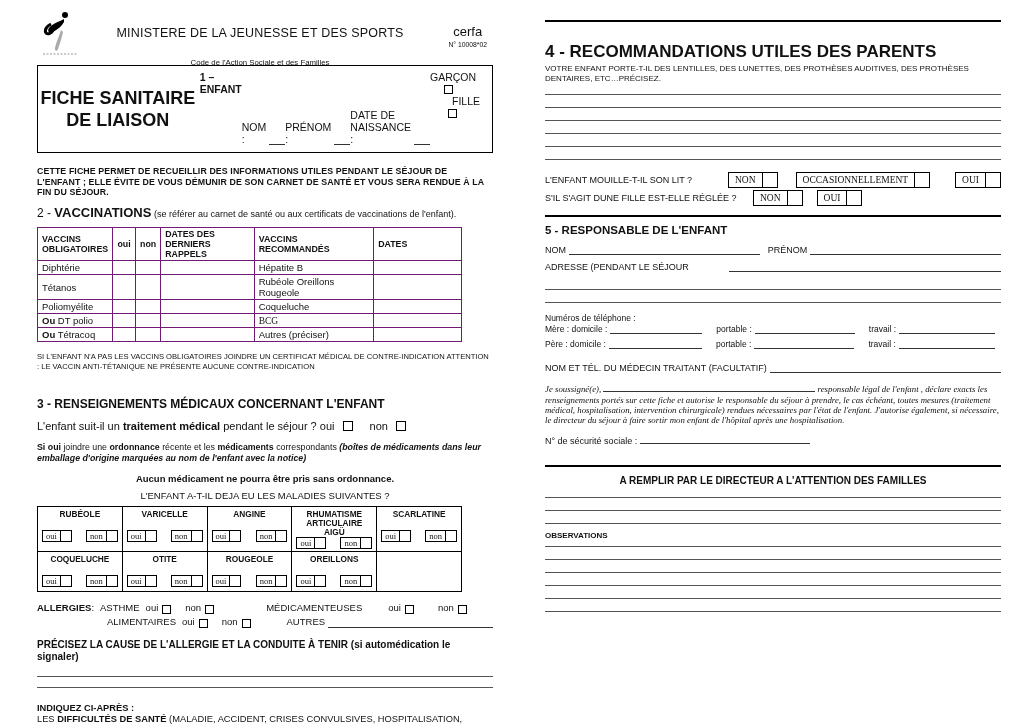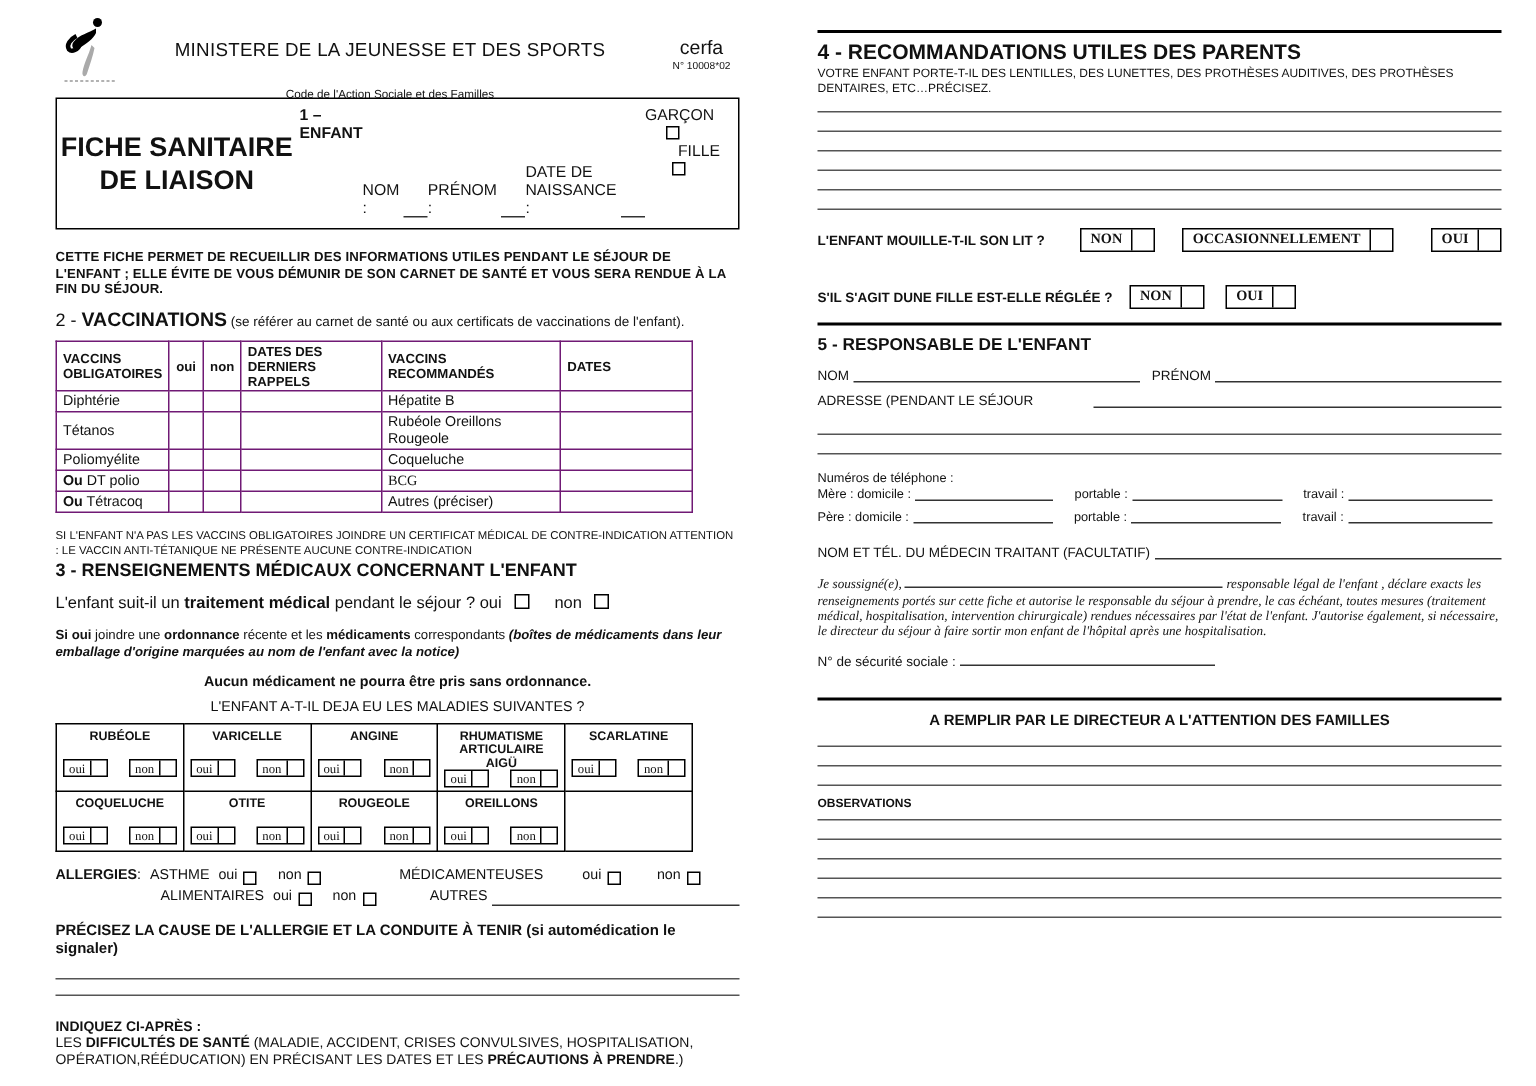"4 - RECOMMANDATIONS UTILES DES" .sec4h { font-size: 14px -> 17px; margin-top: 4px -> 20px }
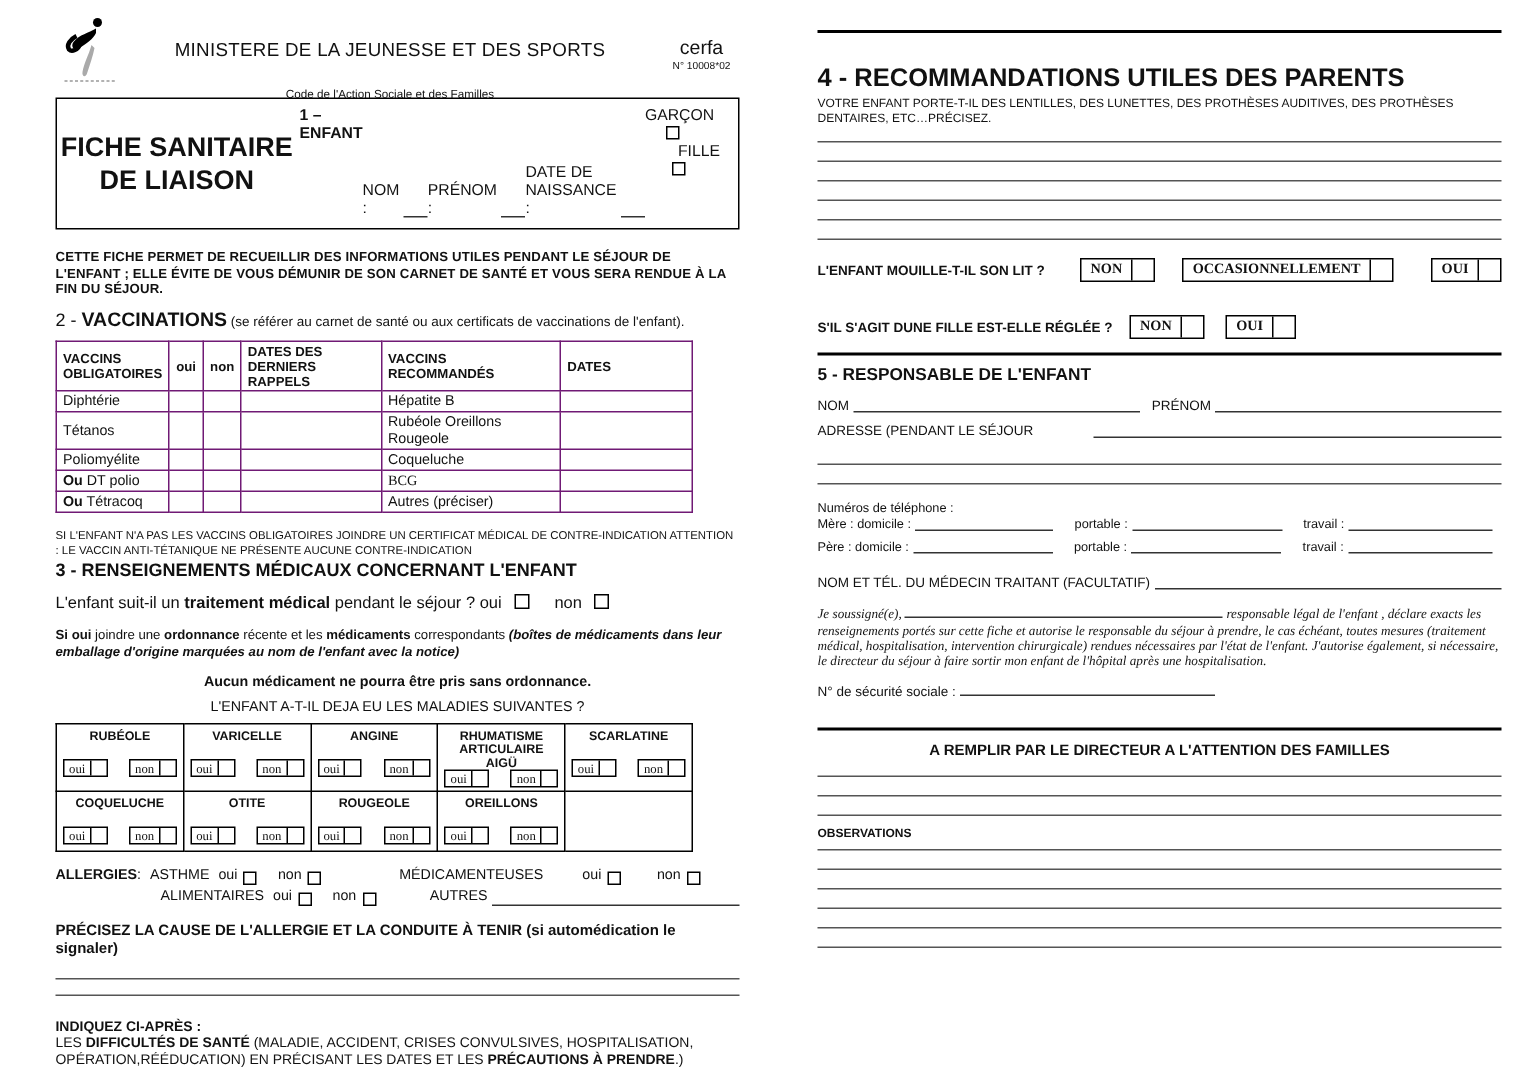"L'ENFANT MOUILLE-T-IL SON LIT ?" .qrow { font-weight: bold -> none }
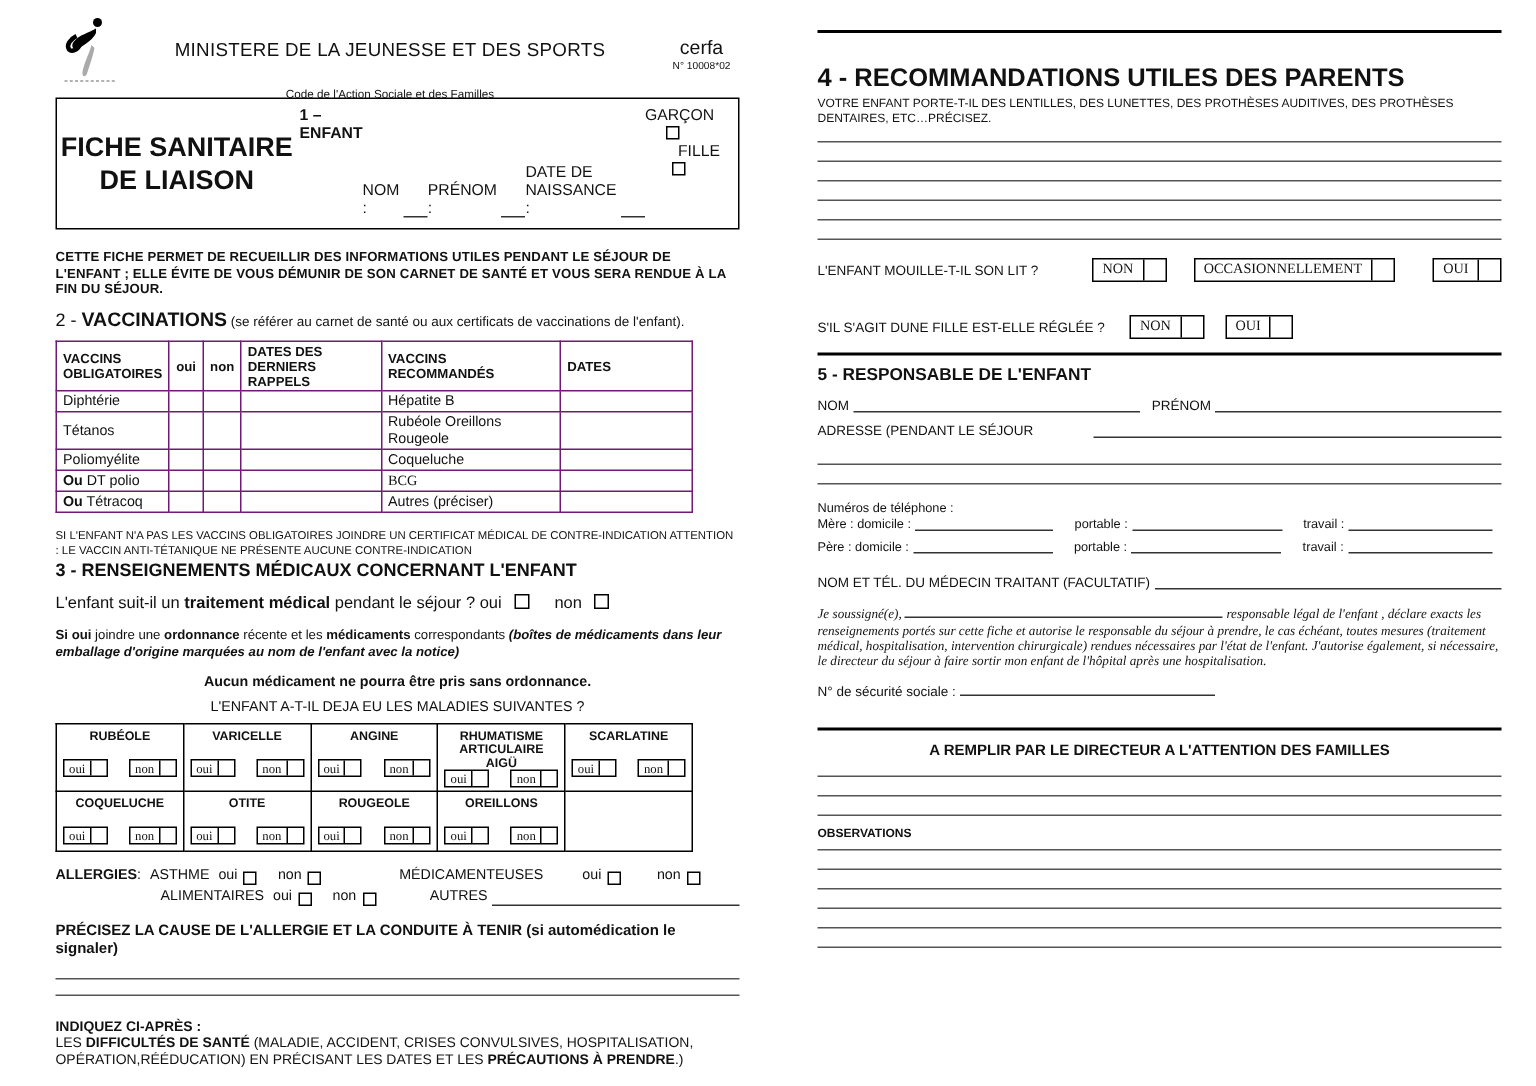"S'IL S'AGIT DUNE FILLE EST-ELLE" div.qrow { margin-top: 22px -> 2px }
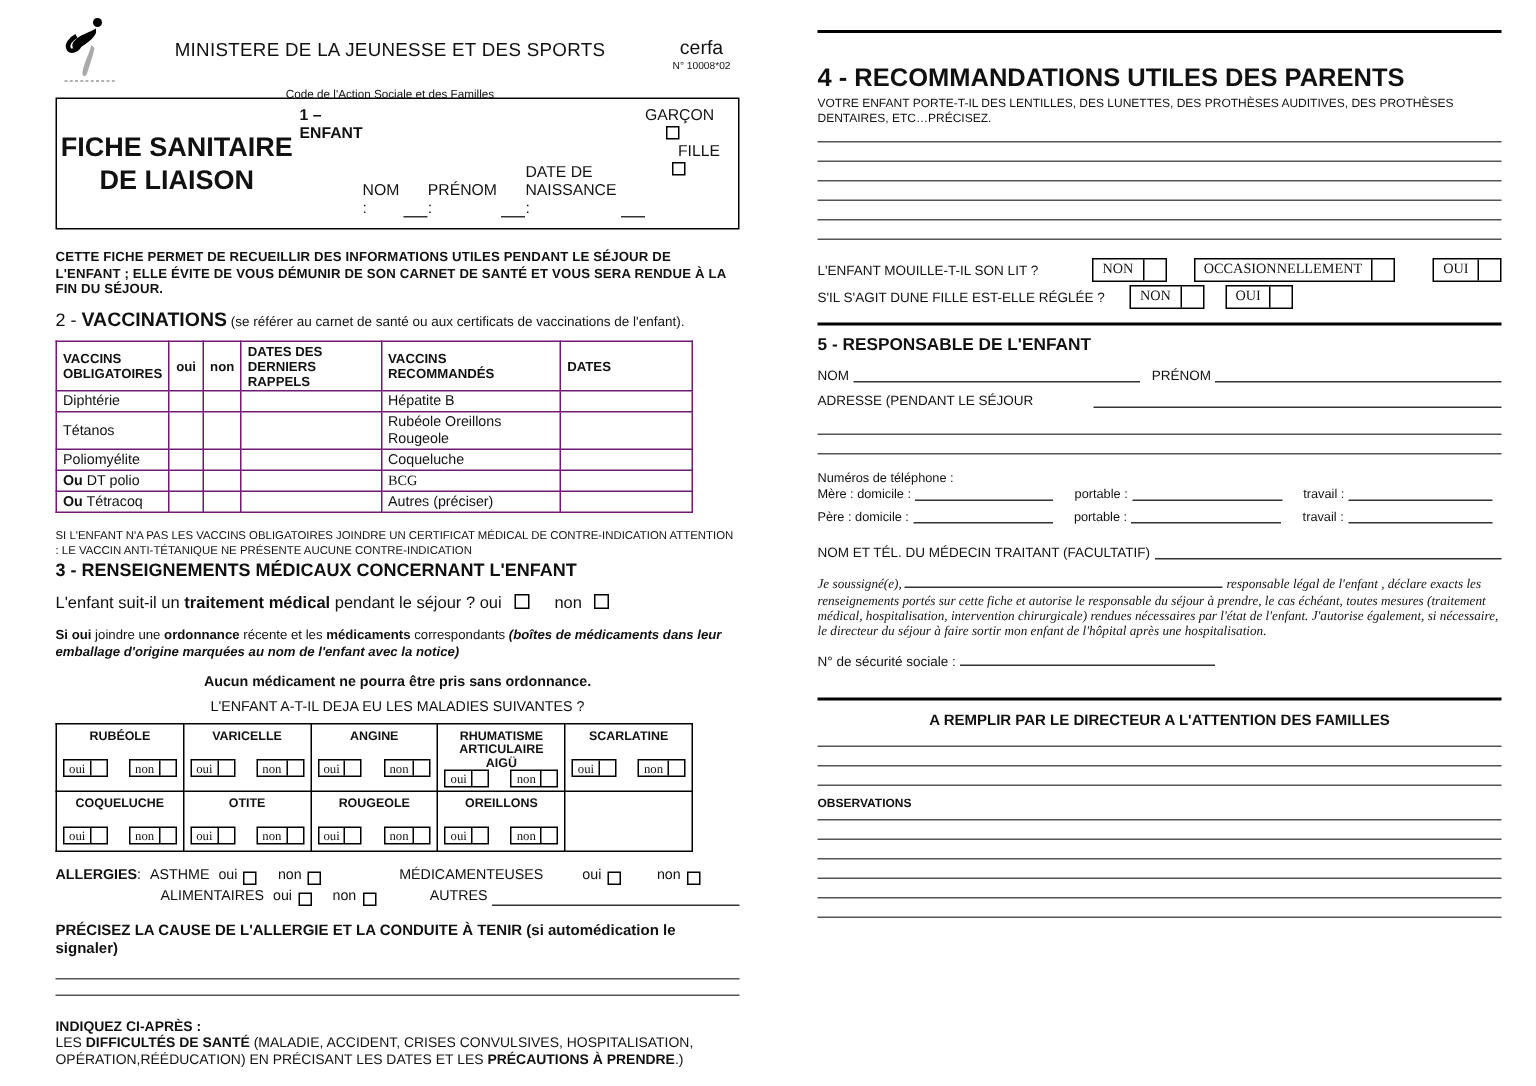"3 - RENSEIGNEMENTS MÉDICAUX CONCERNANT" .sec3h { margin-top: 2px -> 26px }
